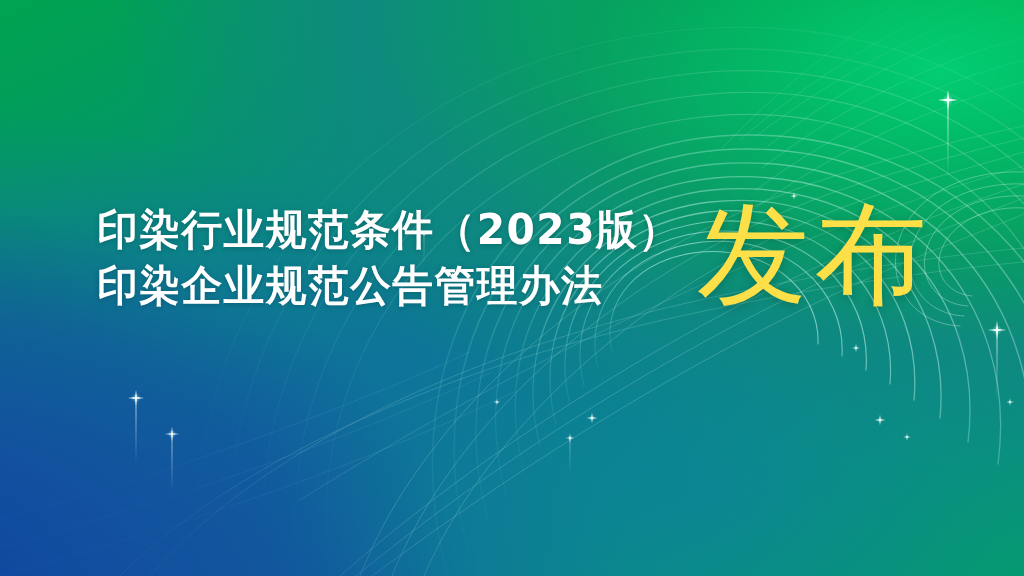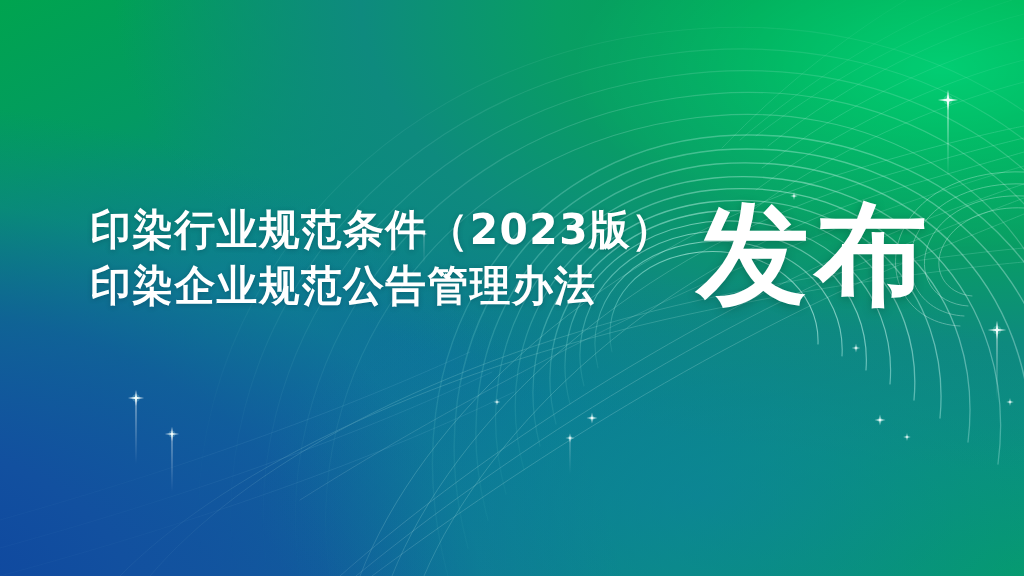"印染行业规范条件（2023版）" .headline { left: 90px -> 97px }
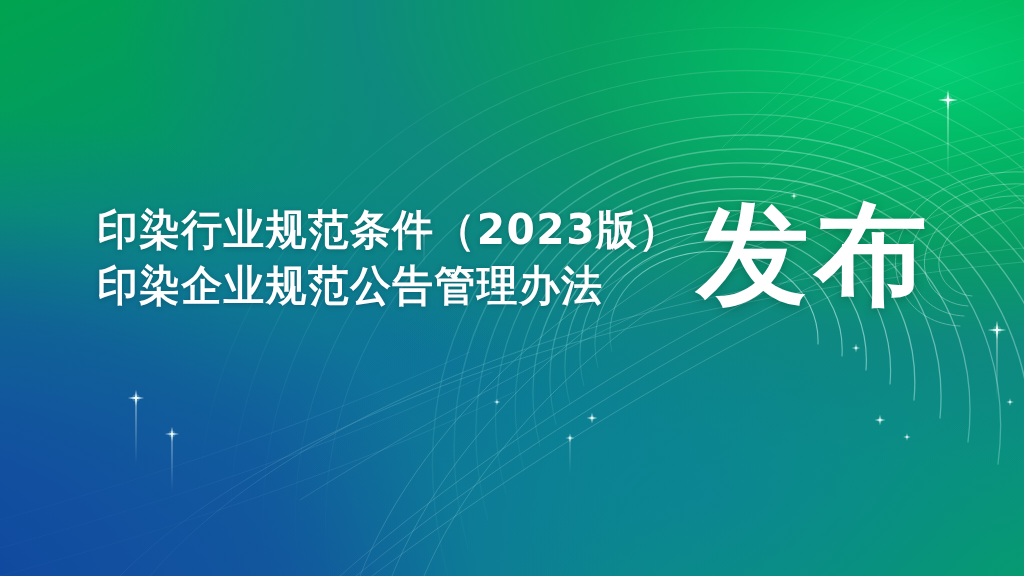"发布" .bigword { color: #ffffff -> #fde047; font-weight: 700 -> 400 }
